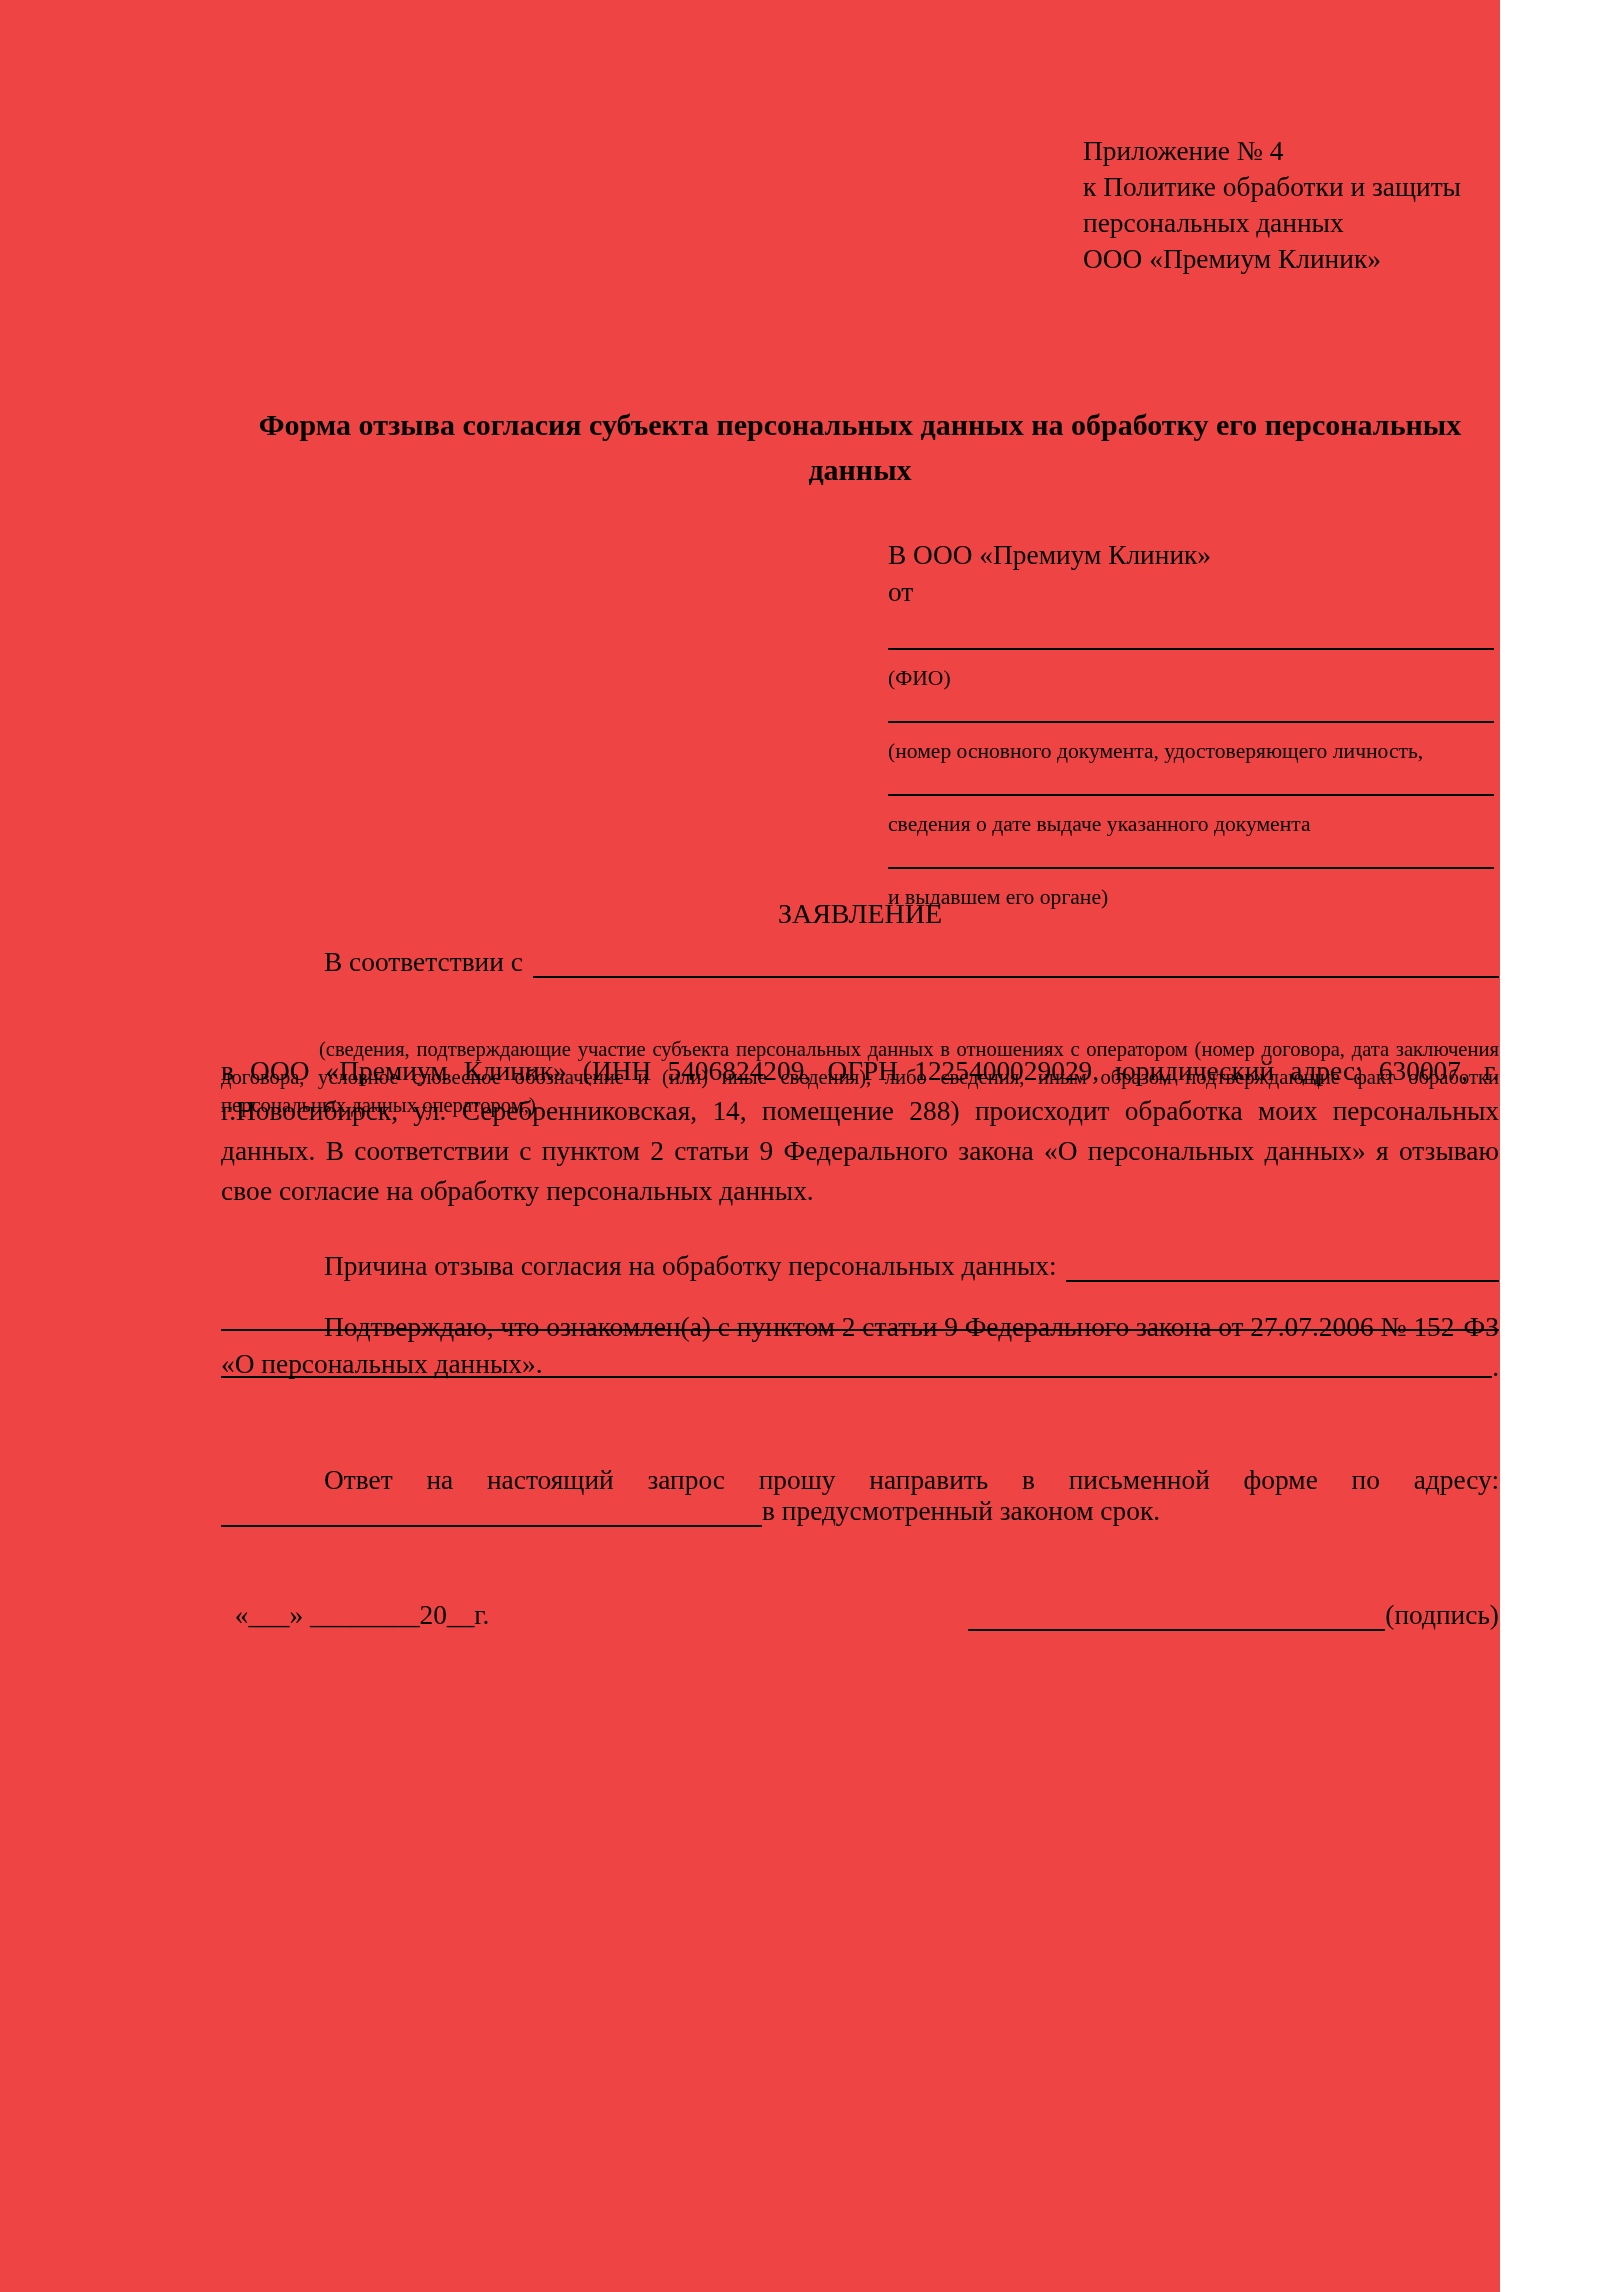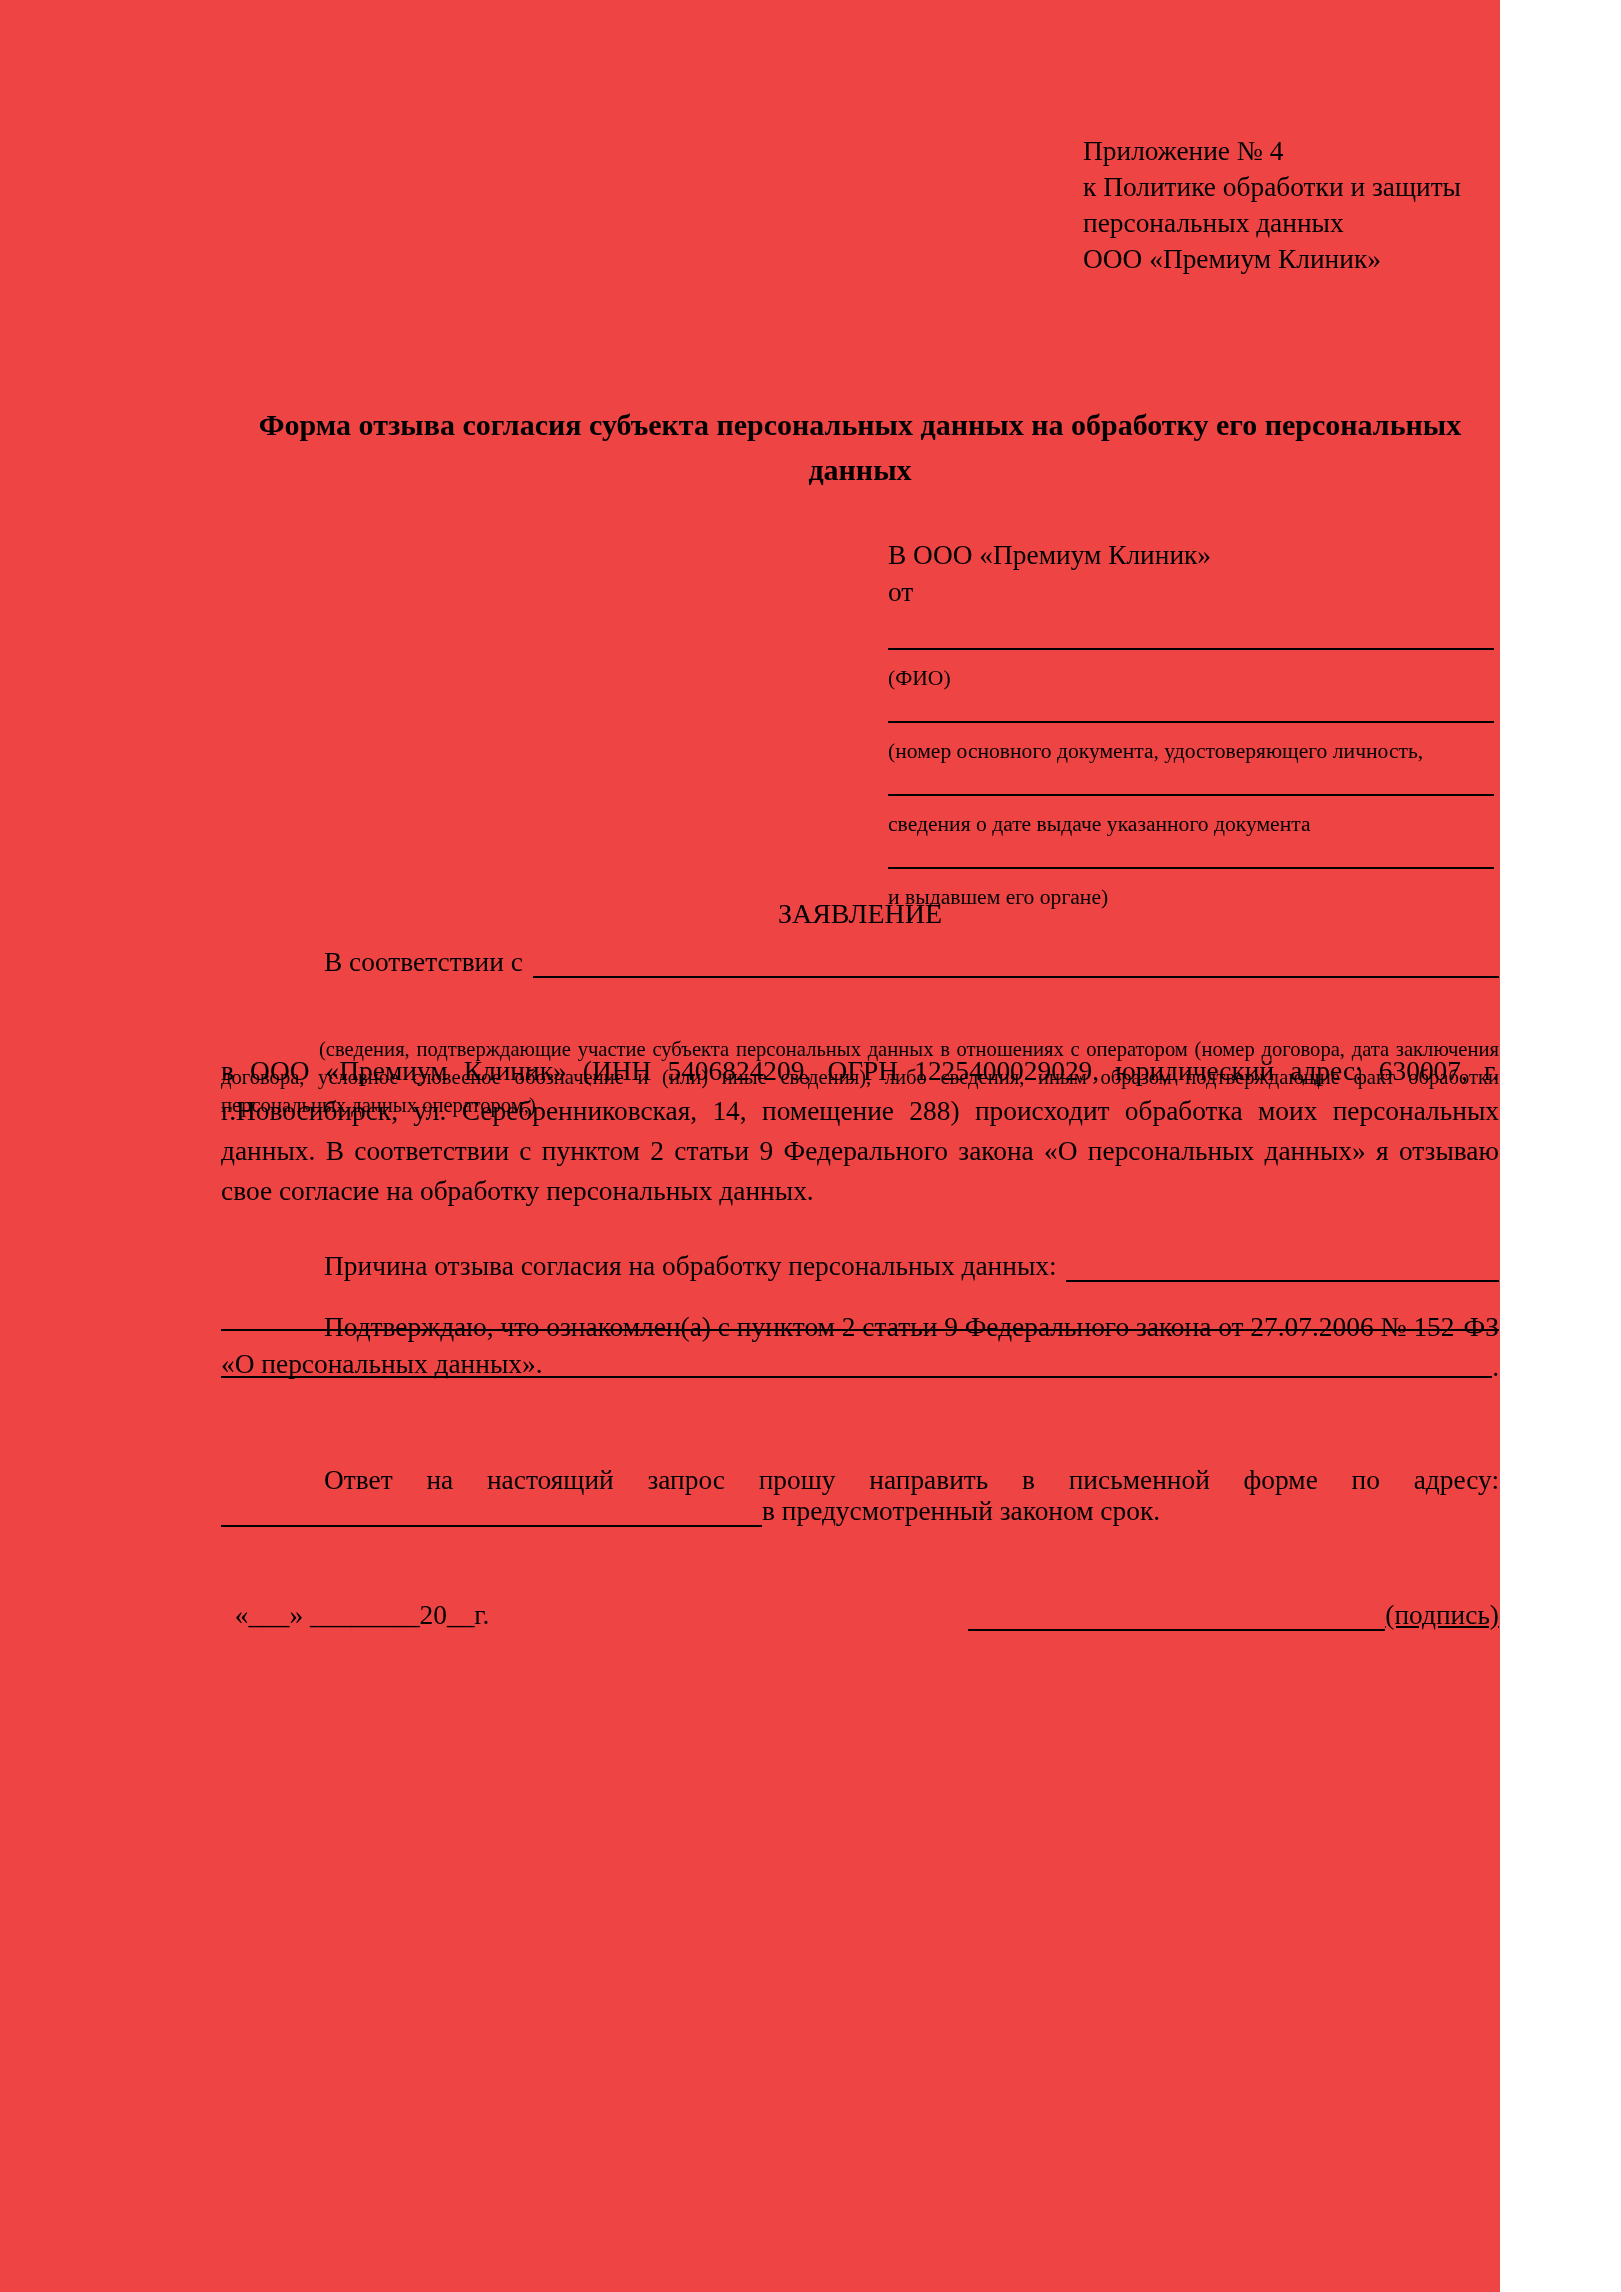"(подпись)" .sign-part { text-decoration: underline -> none }
